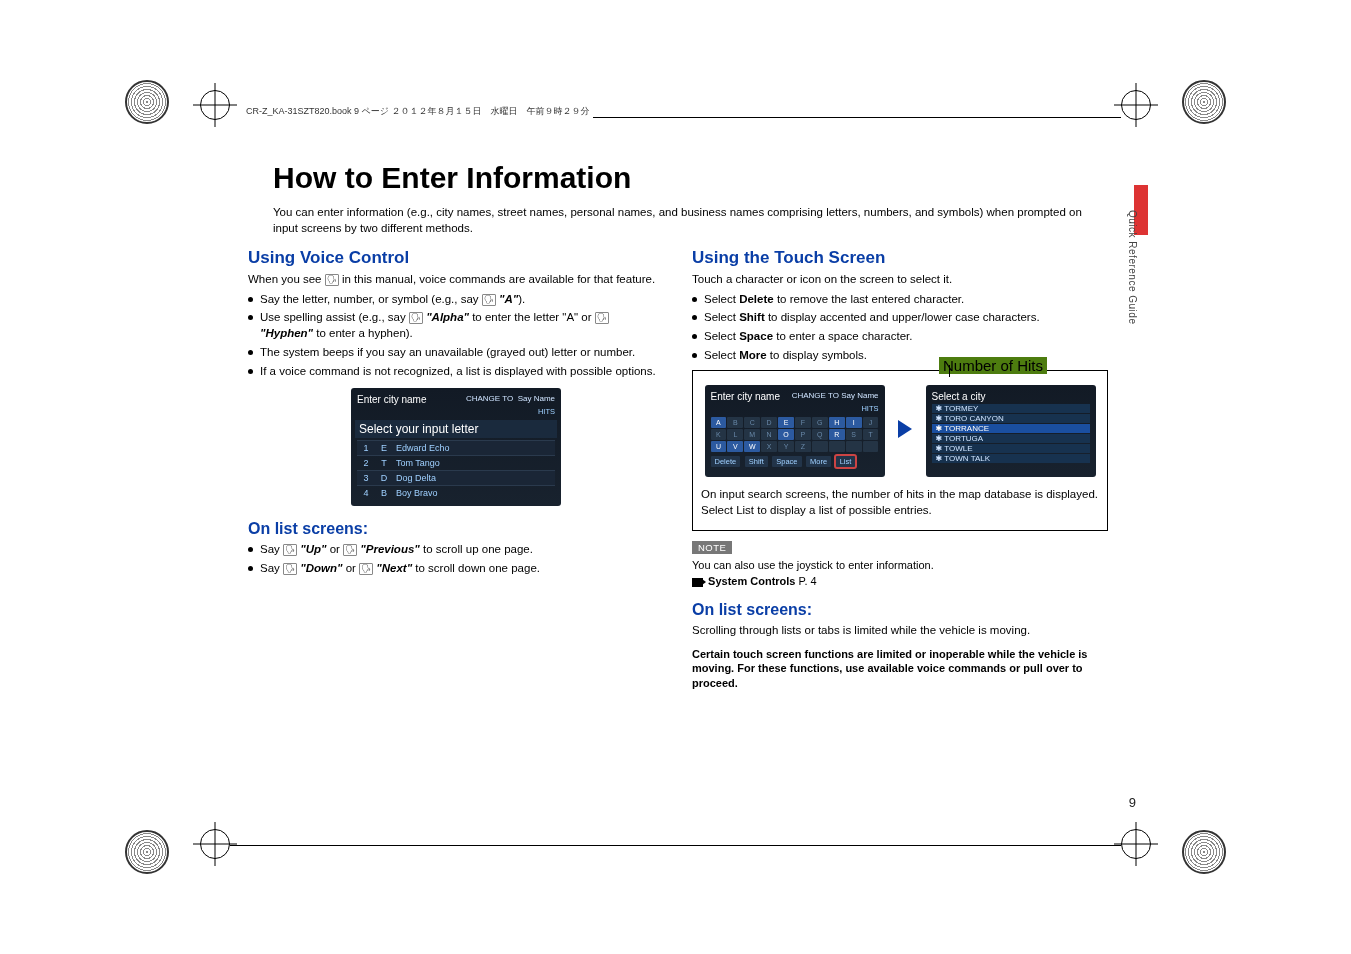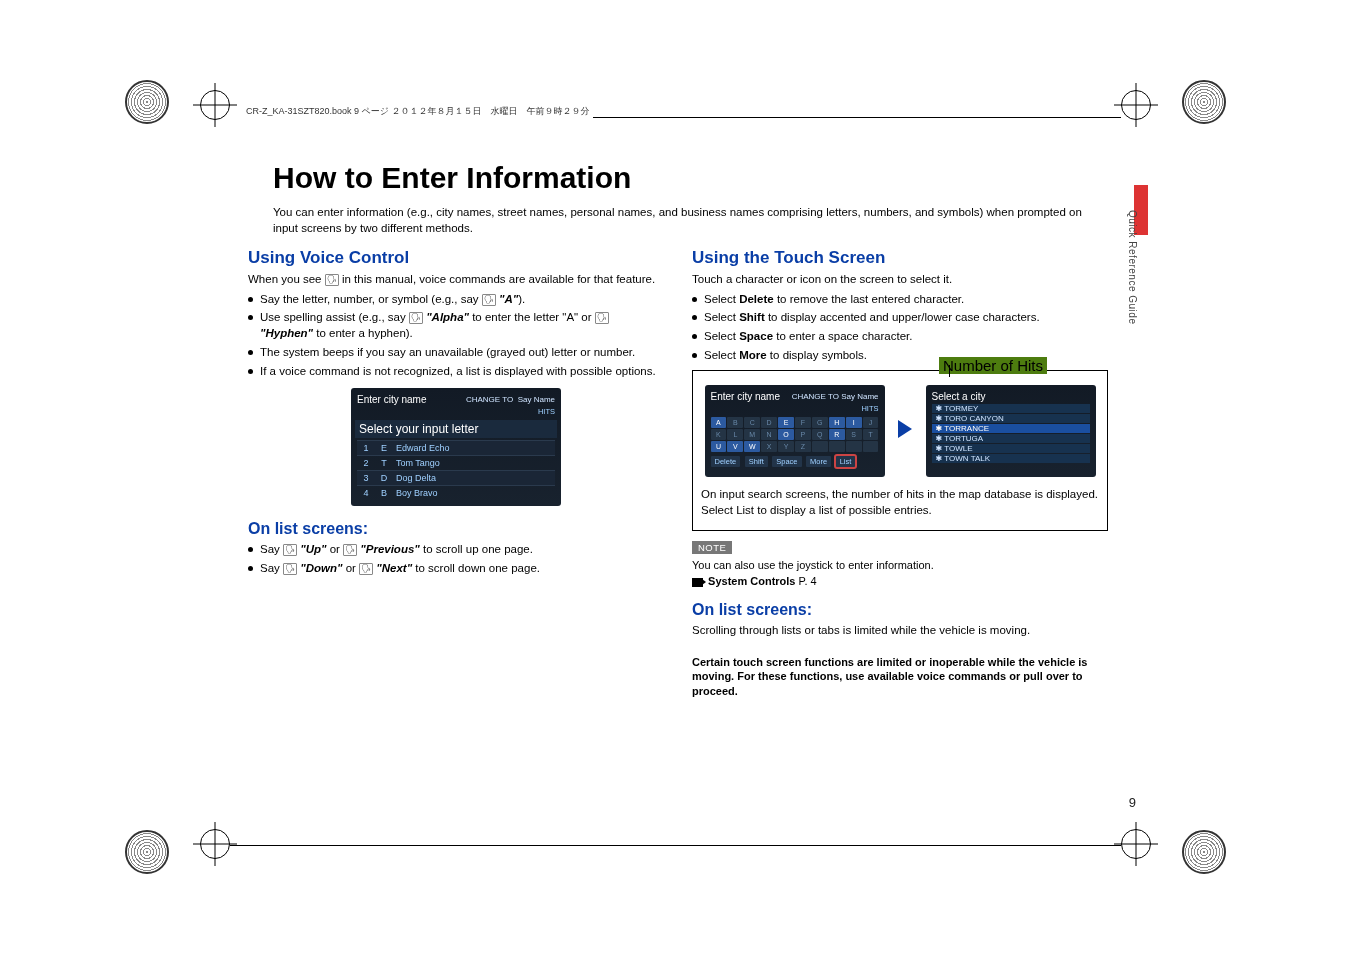"Enter city name" .shot .nav-title { align-items: center -> none }
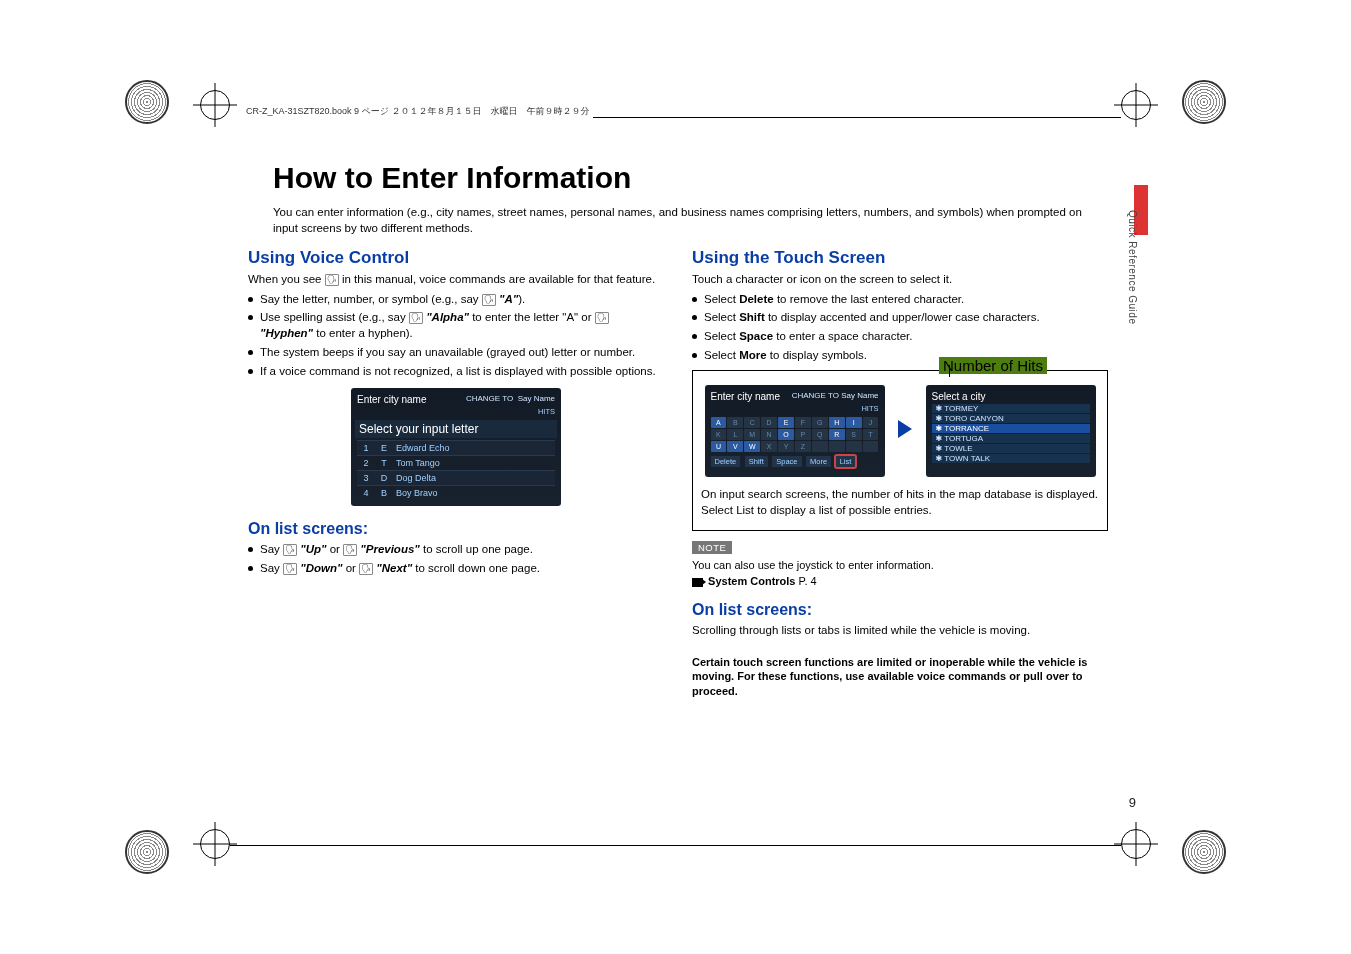"Certain touch screen functions are" .warn { margin-top: 16px -> 8px }
